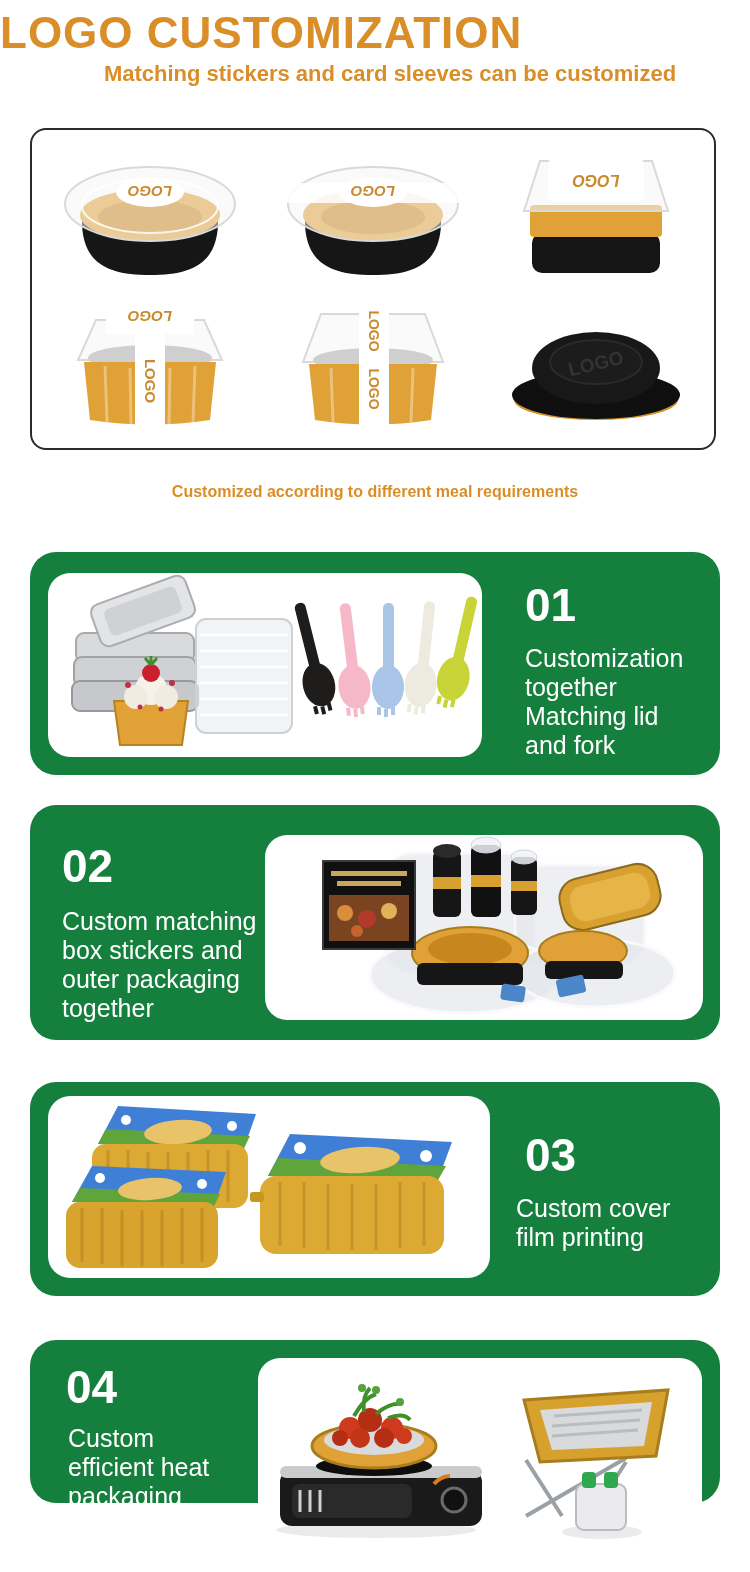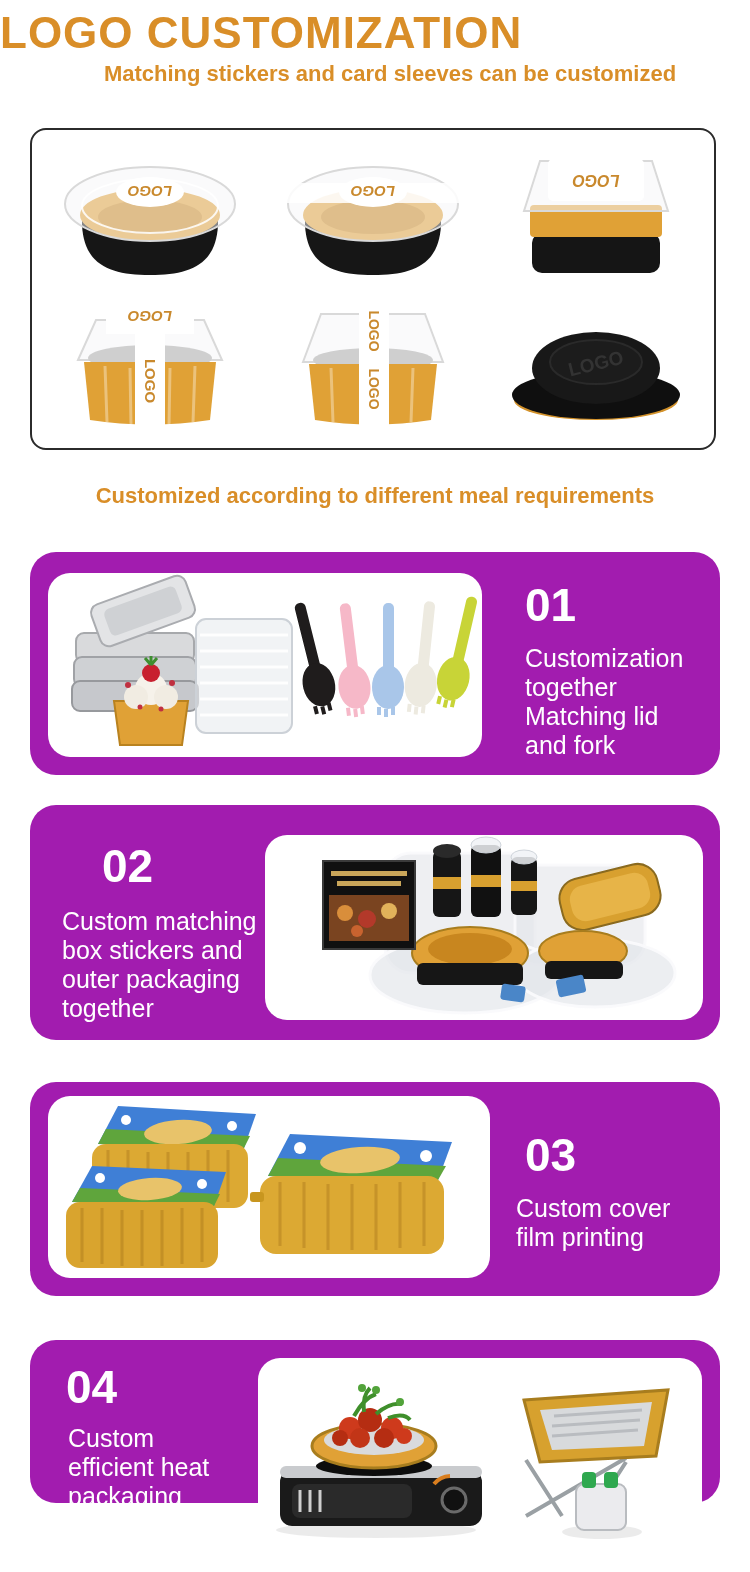"Customized according to different meal" .mid-heading { font-size: 22px -> 16px }
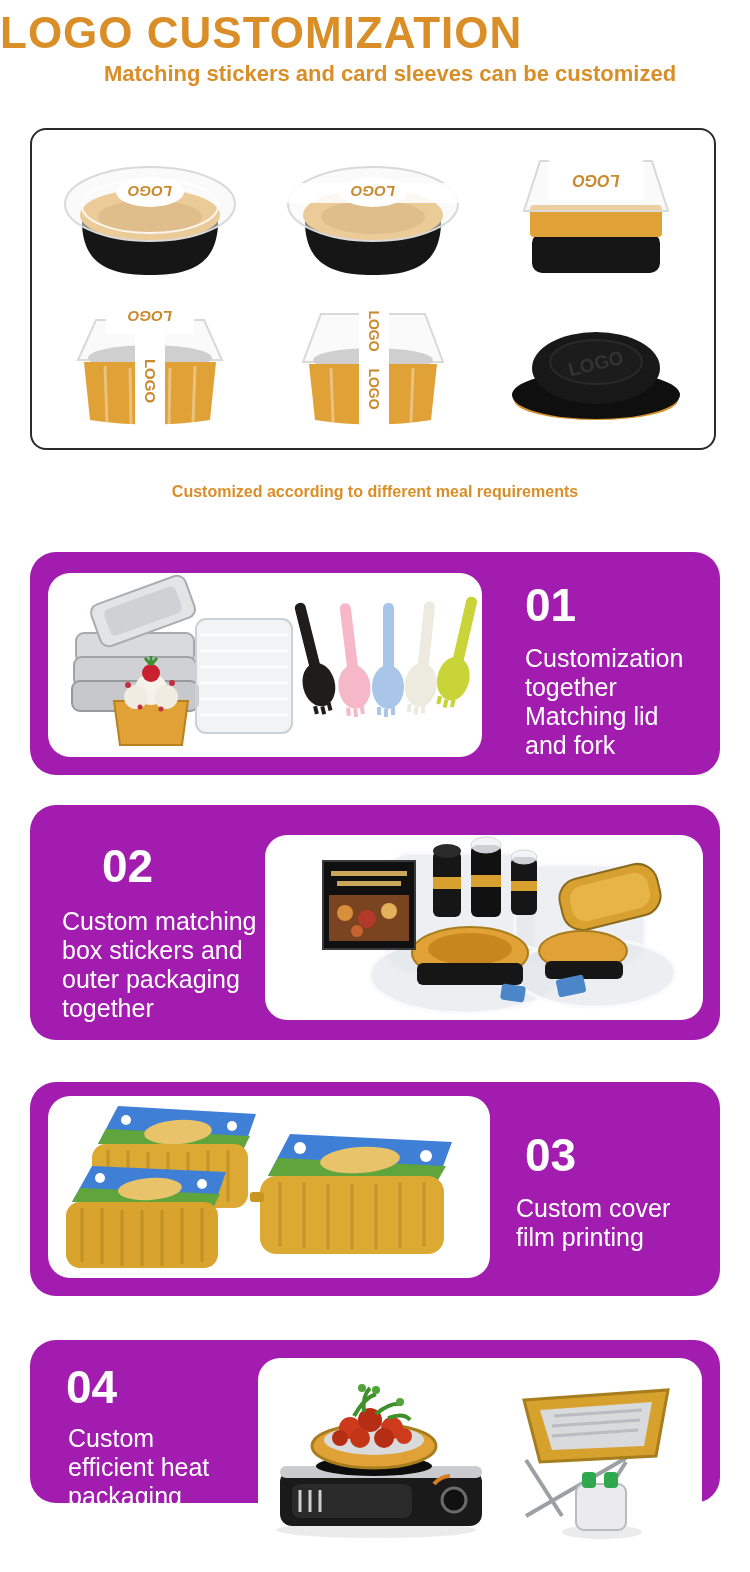"01" .section { background: #a21caf -> #15803d }
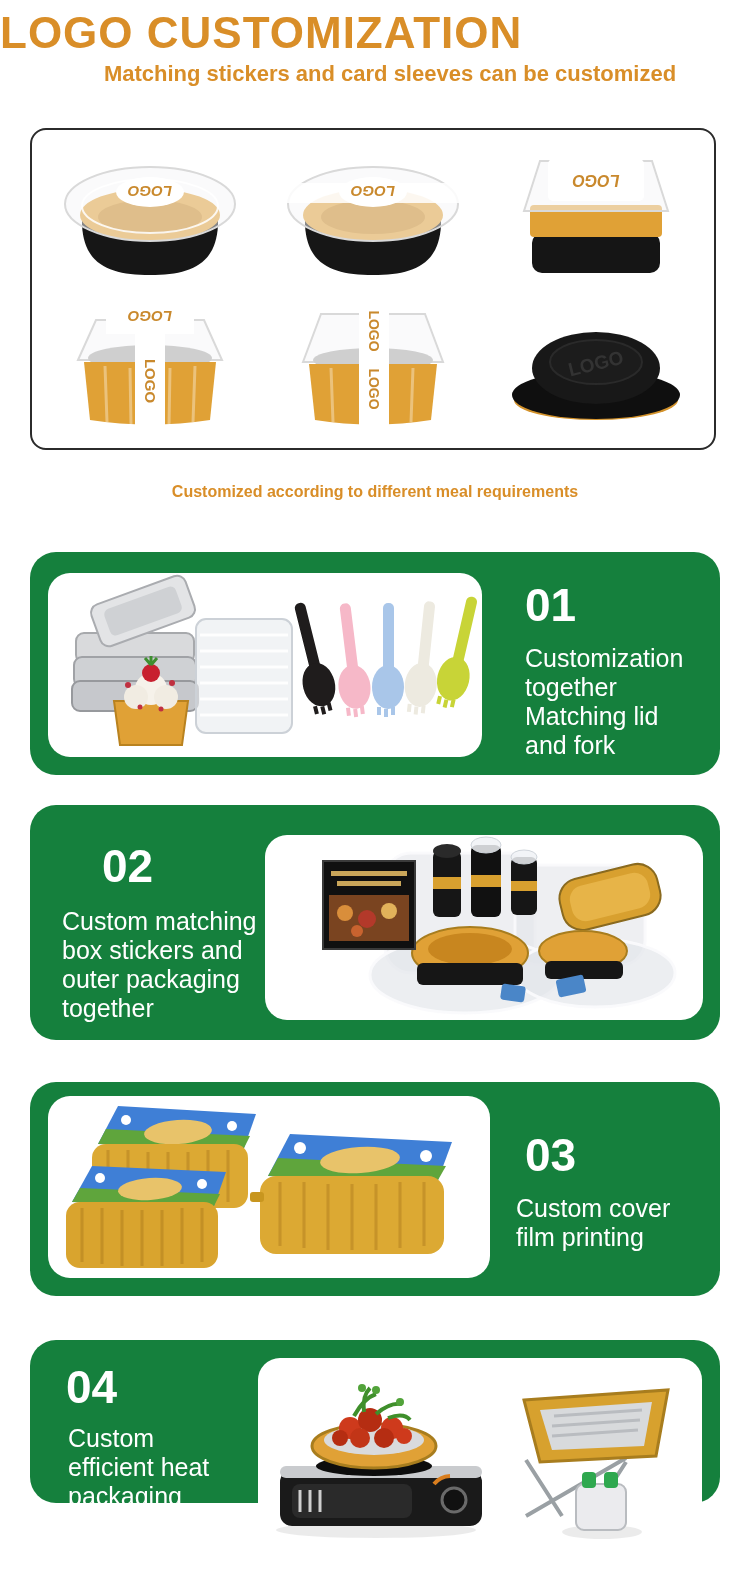"02" .sec-2 .sec-number { margin-left: 40px -> none }
